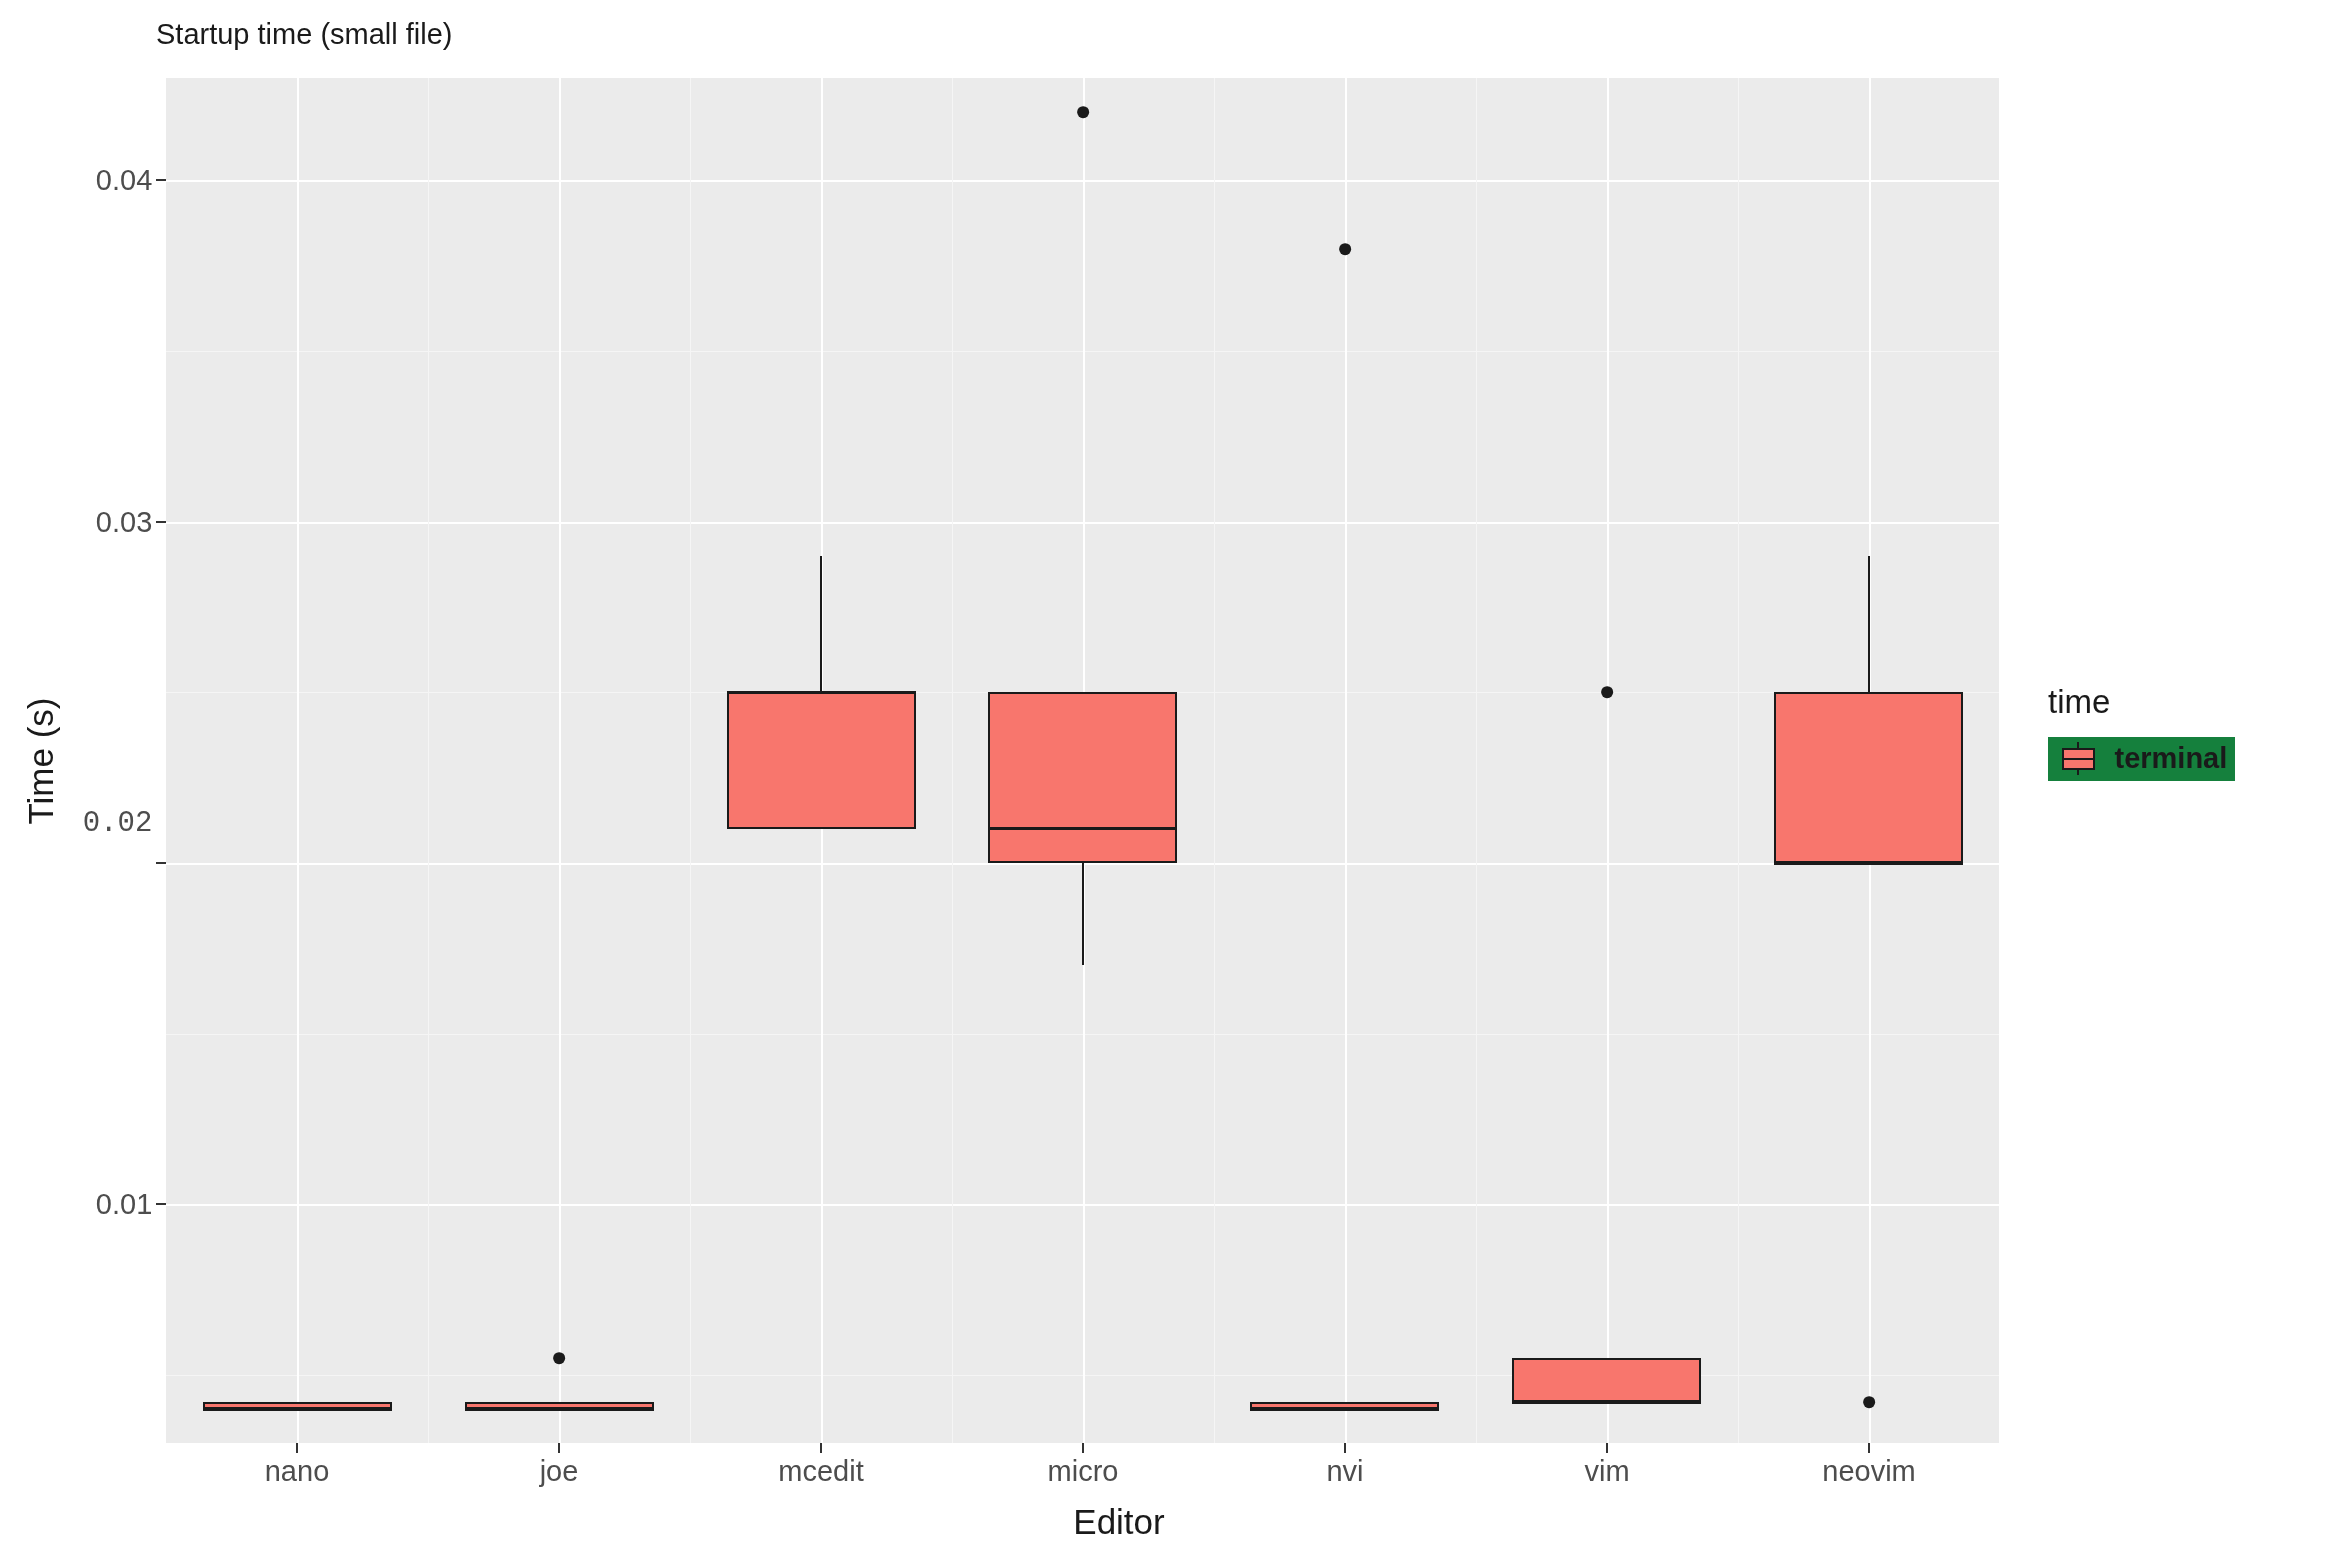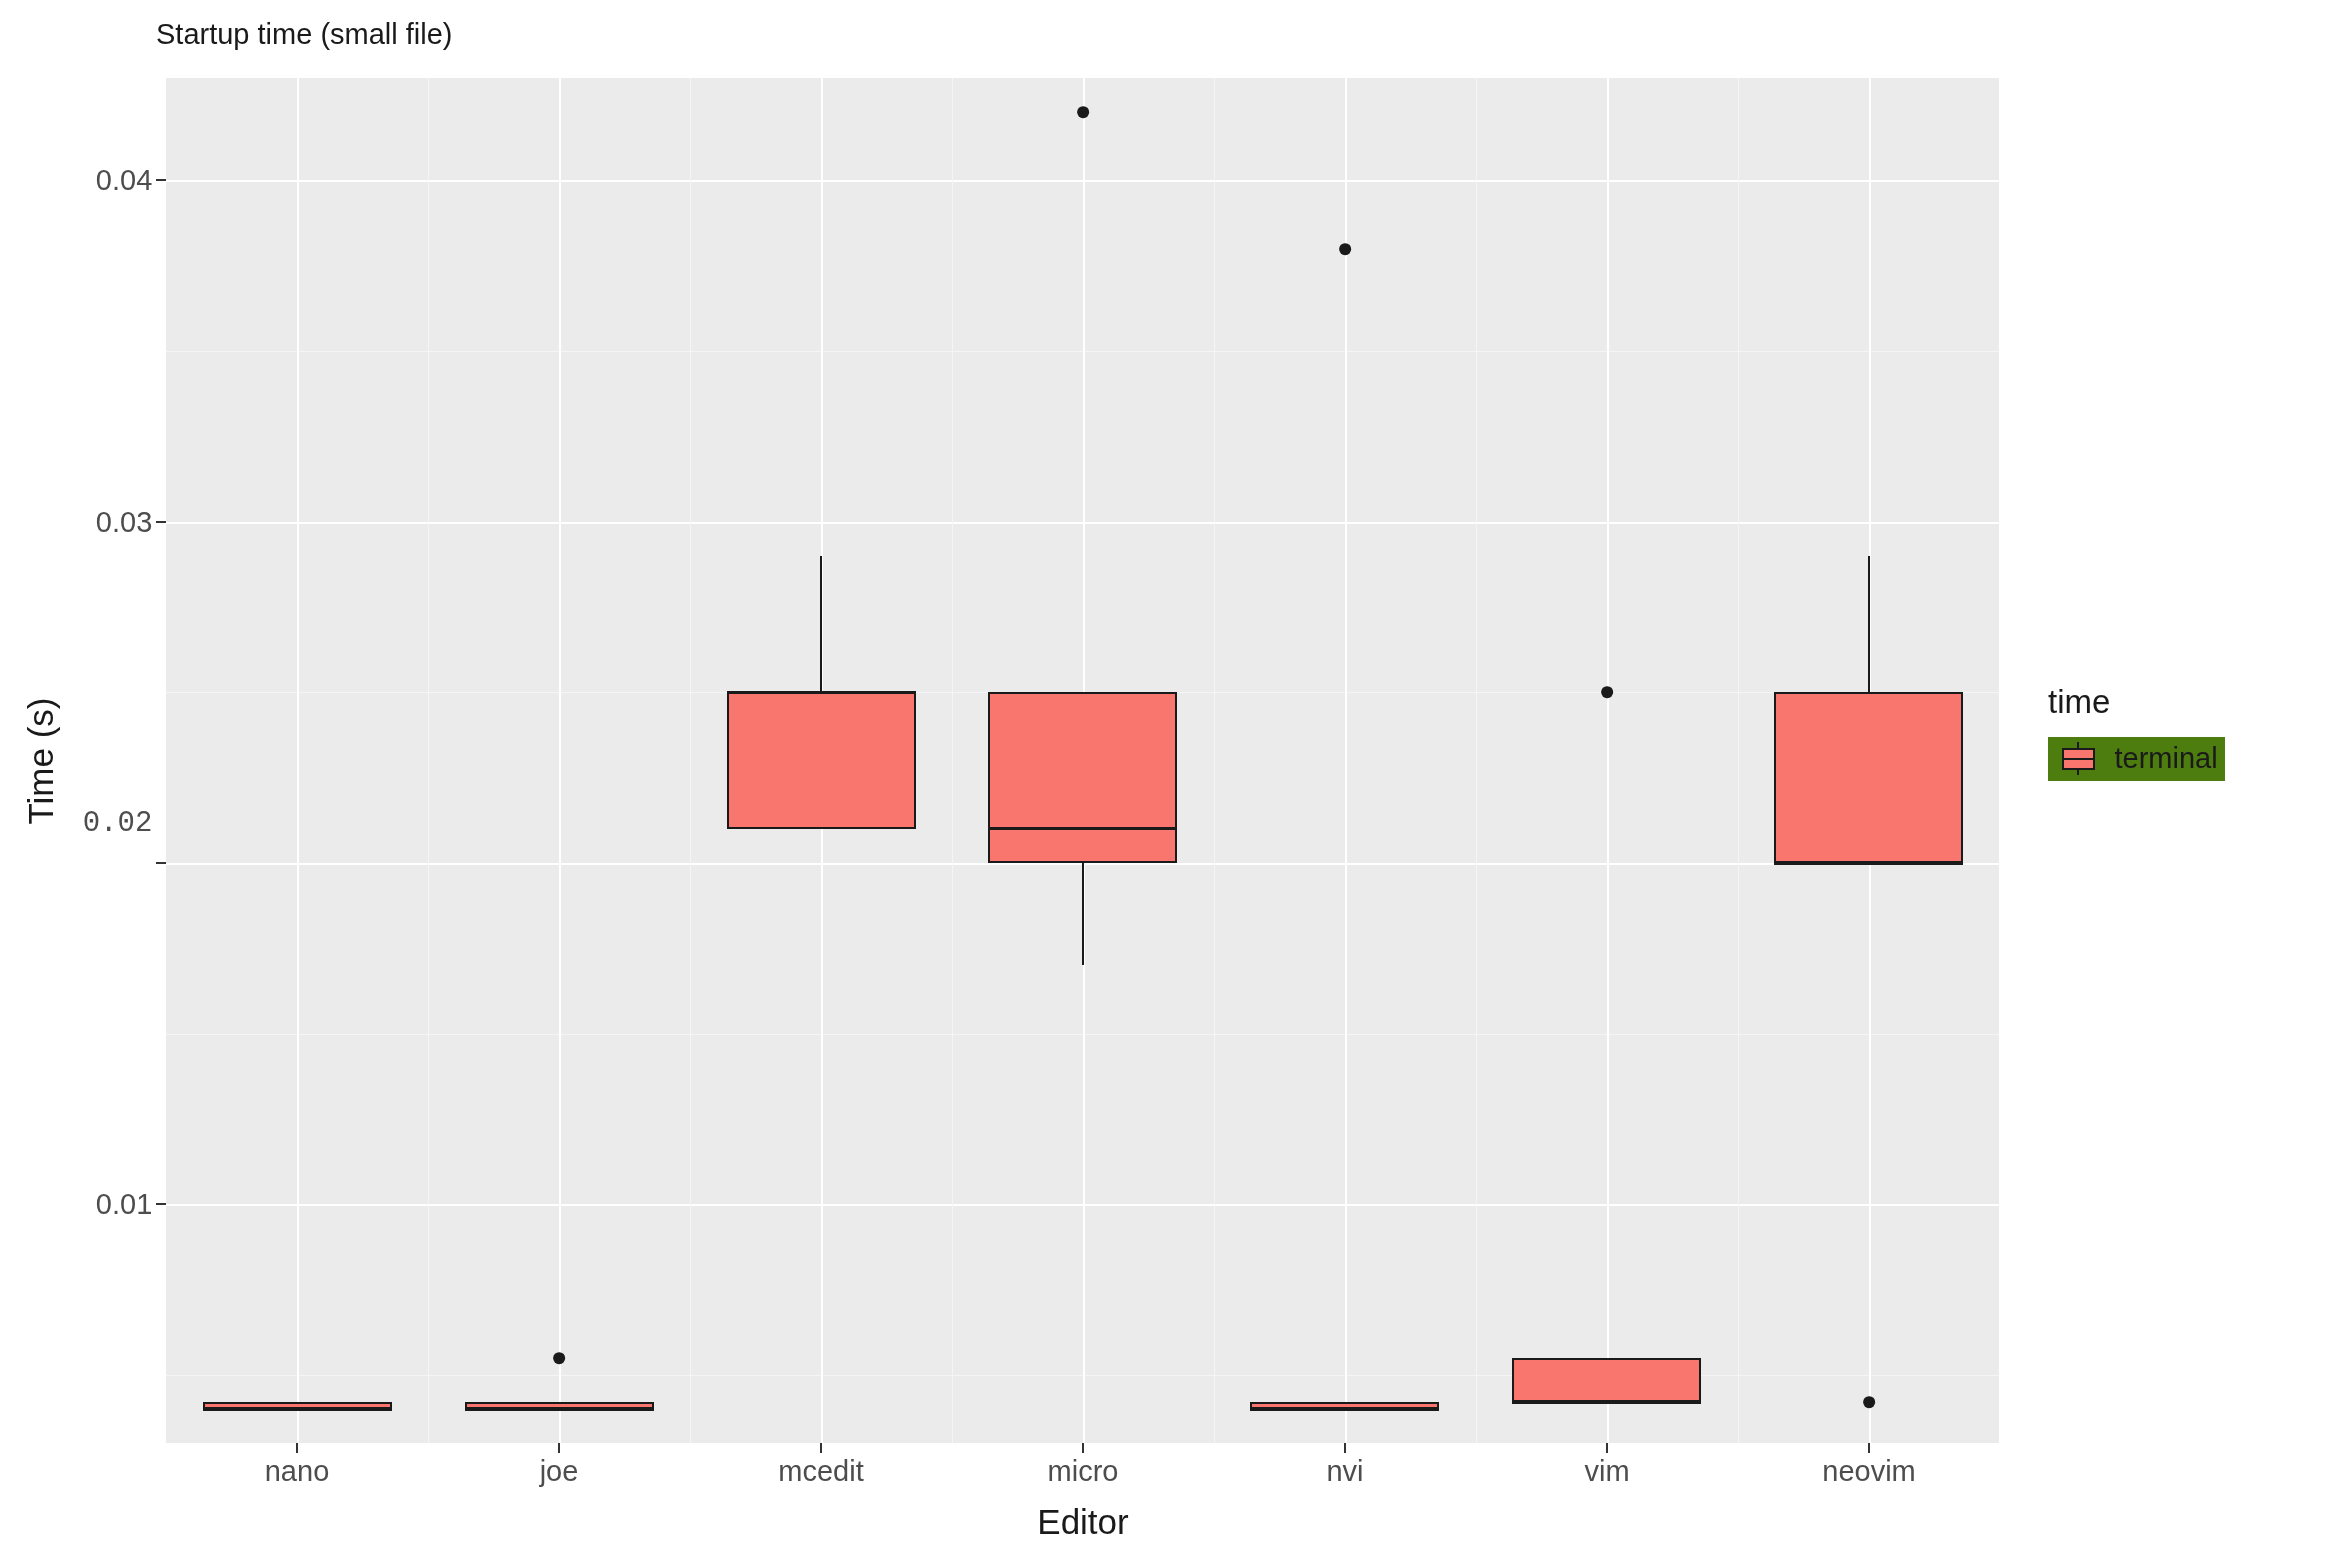"terminal" .legend-item { background: #4d7c0f -> #15803d; font-weight: none -> bold }
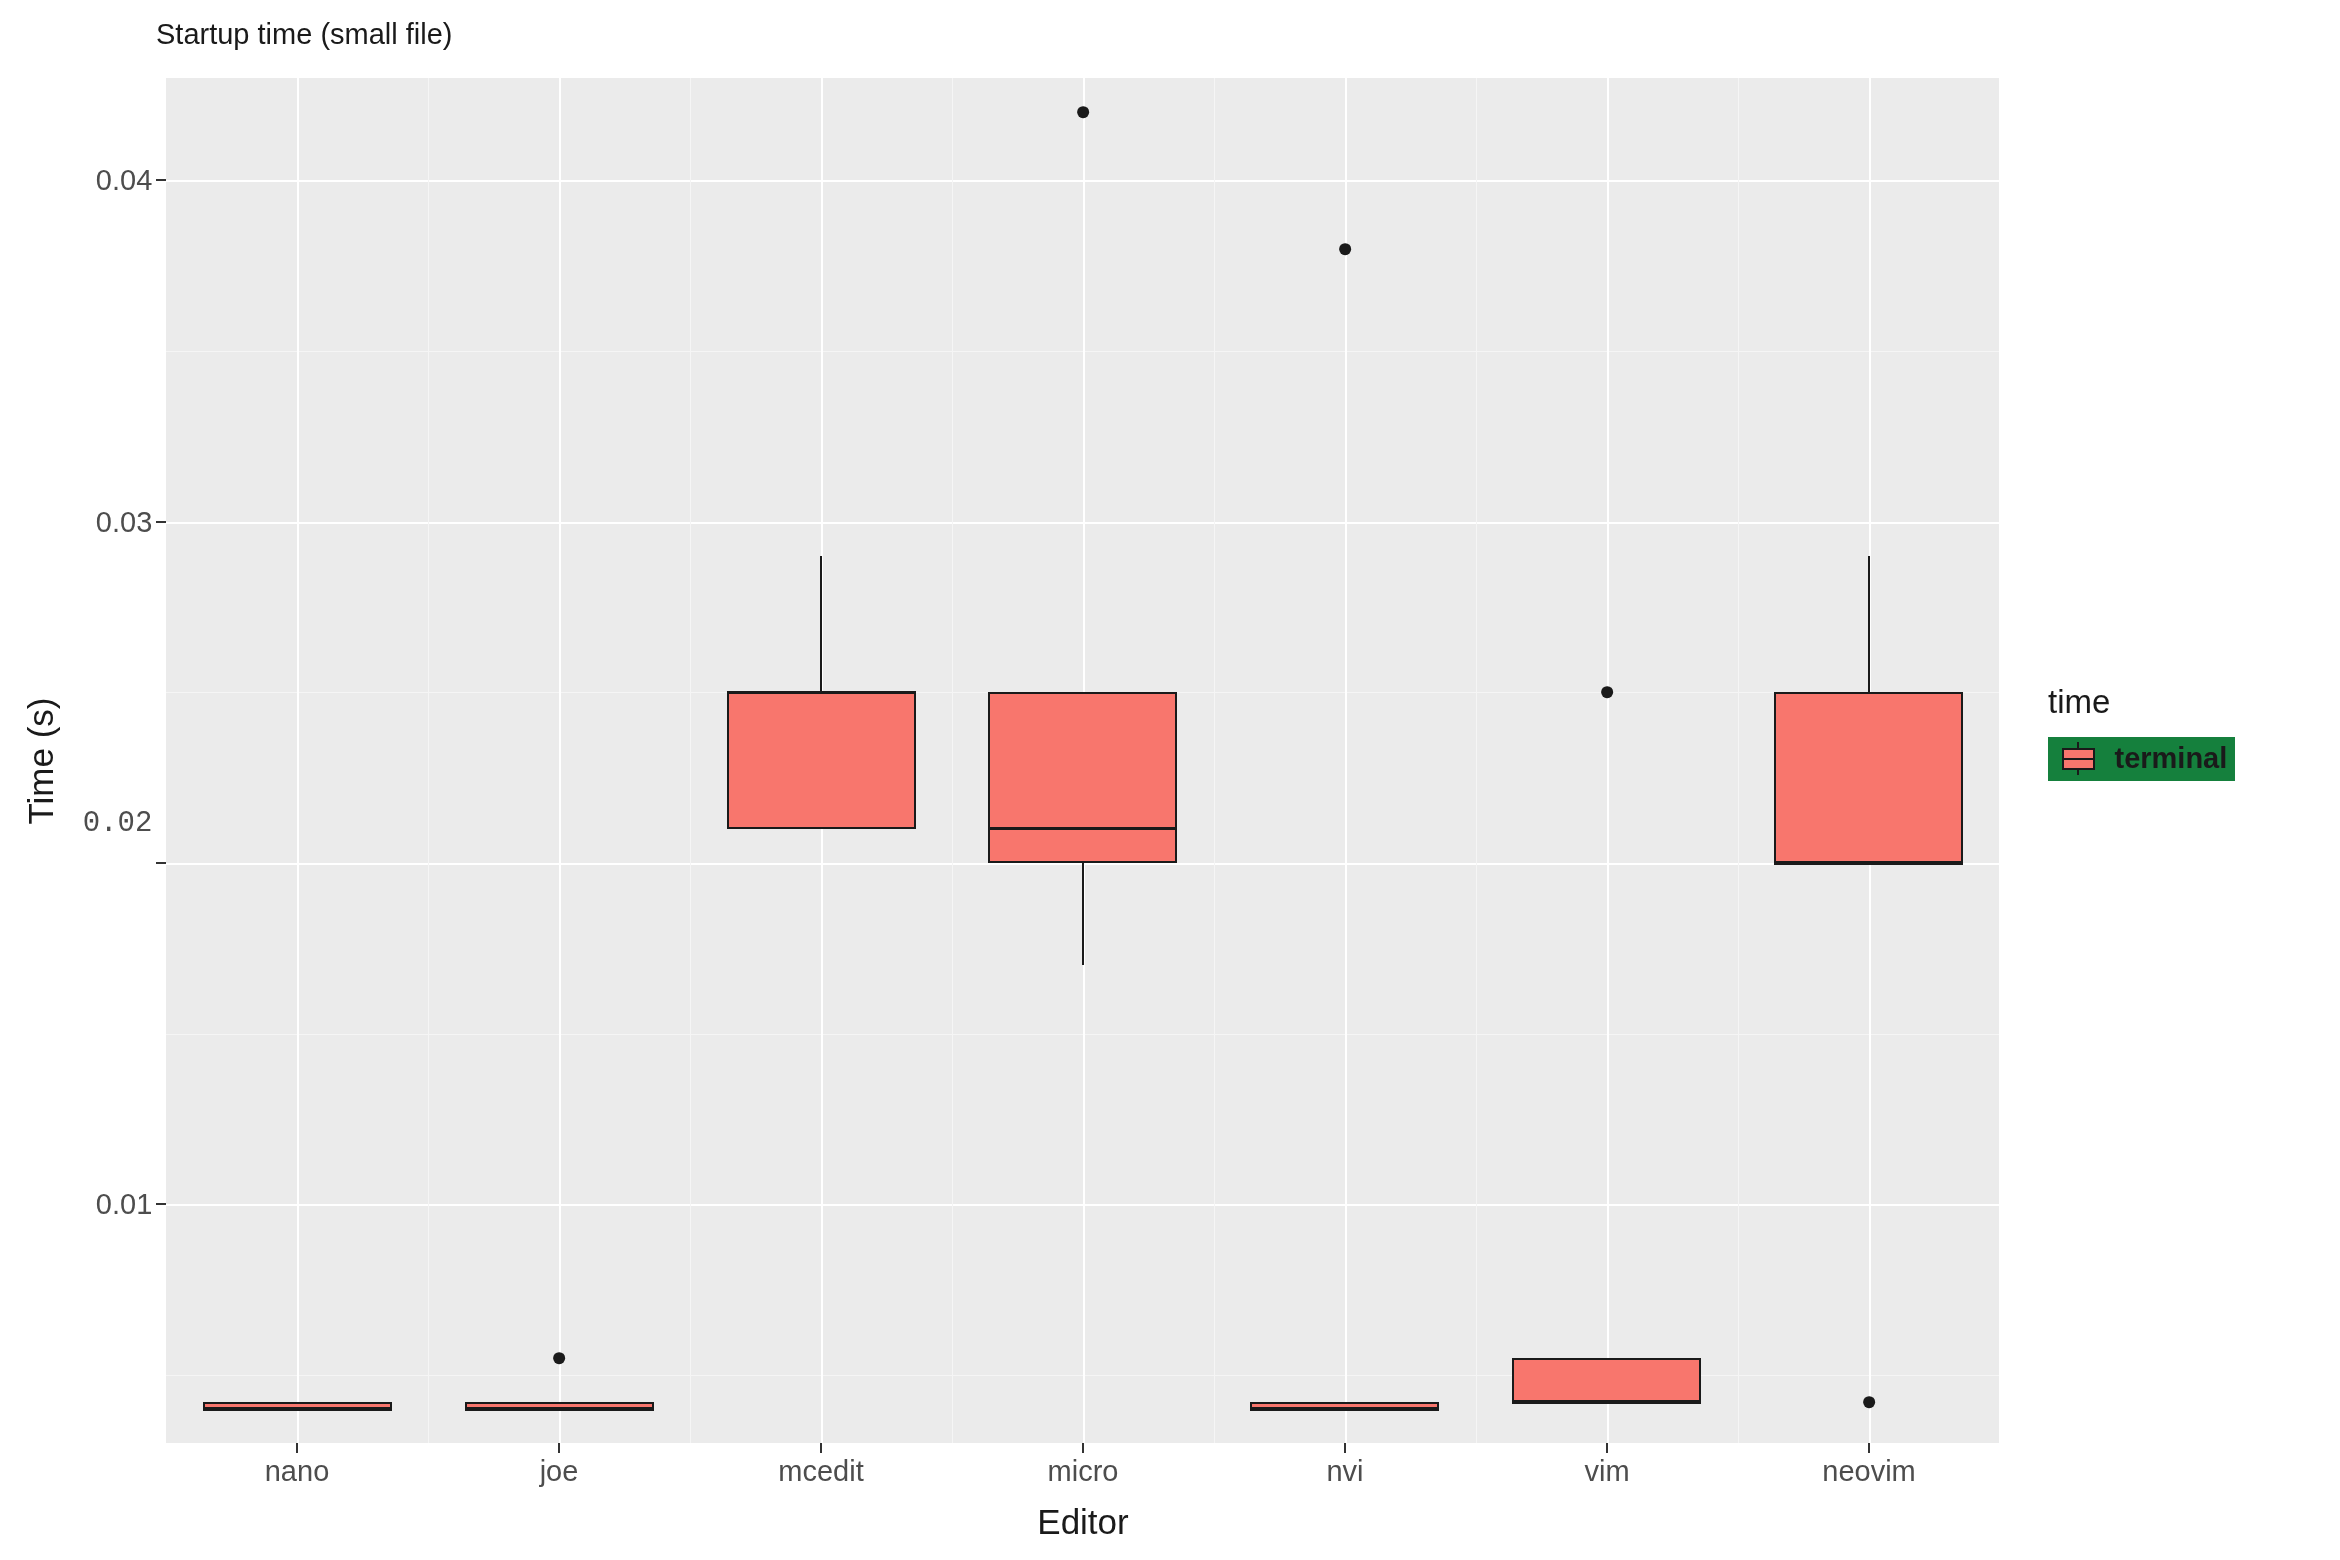"Editor" .x-axis-label { margin-left: none -> 36px }
